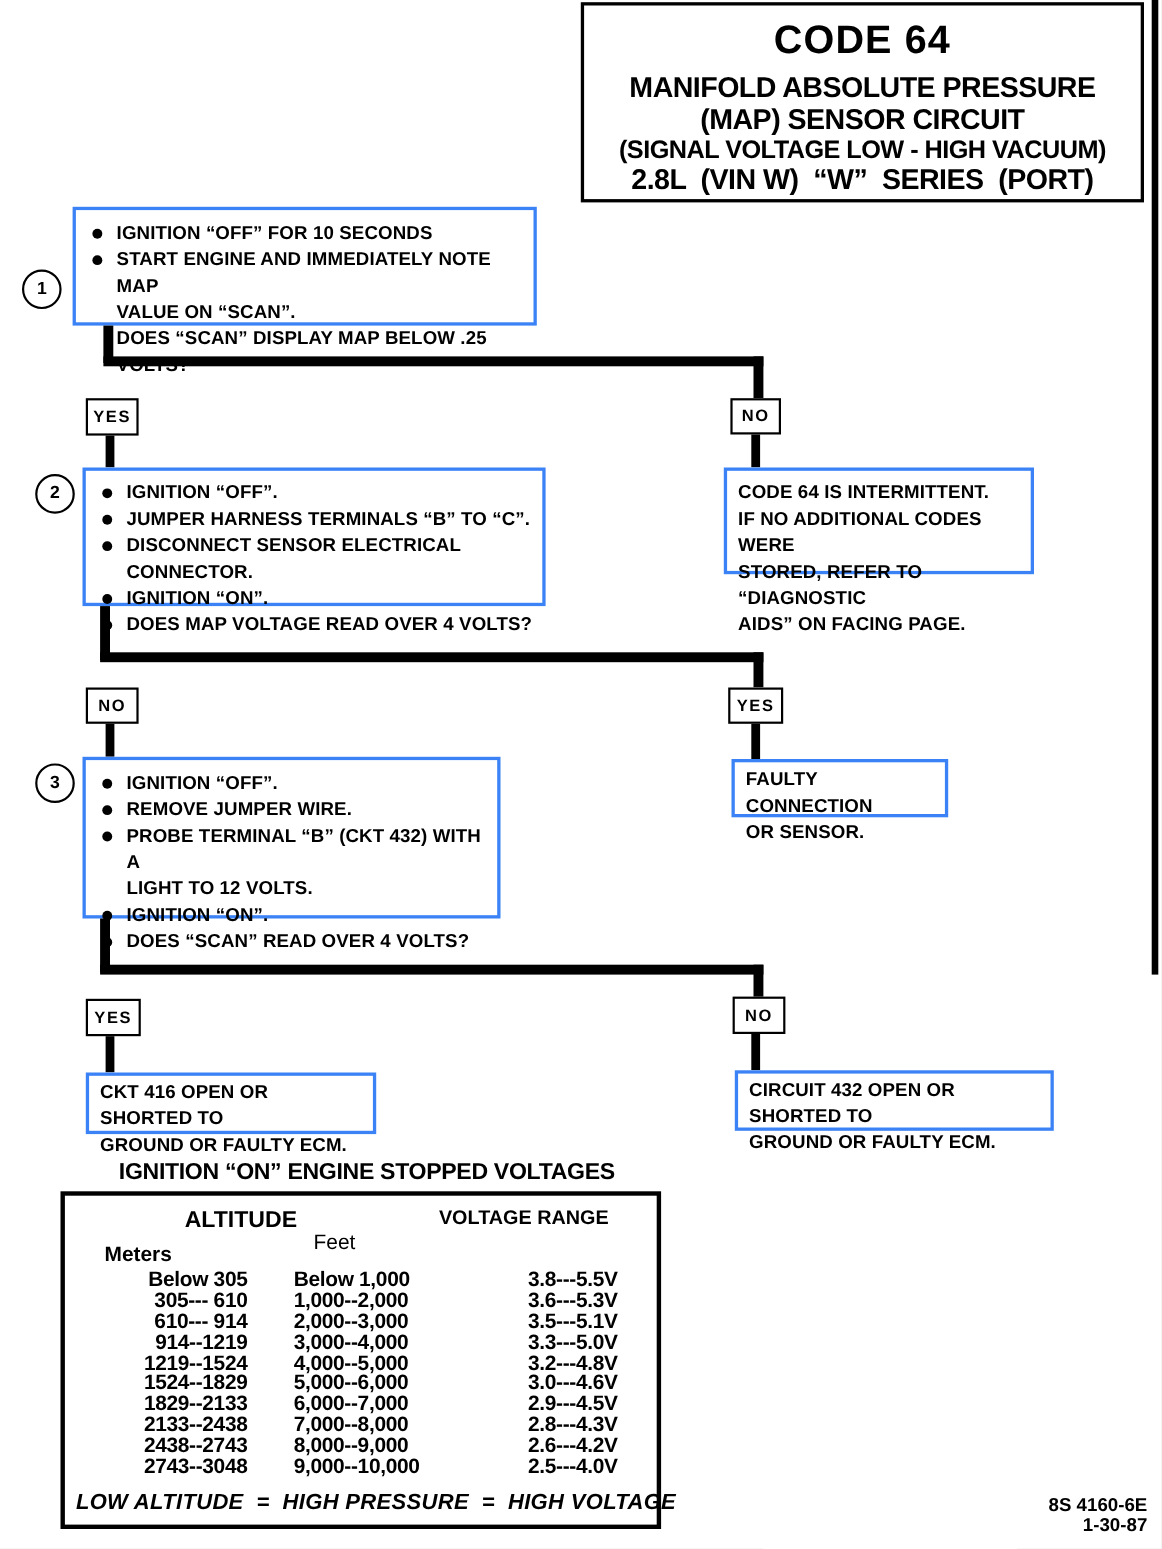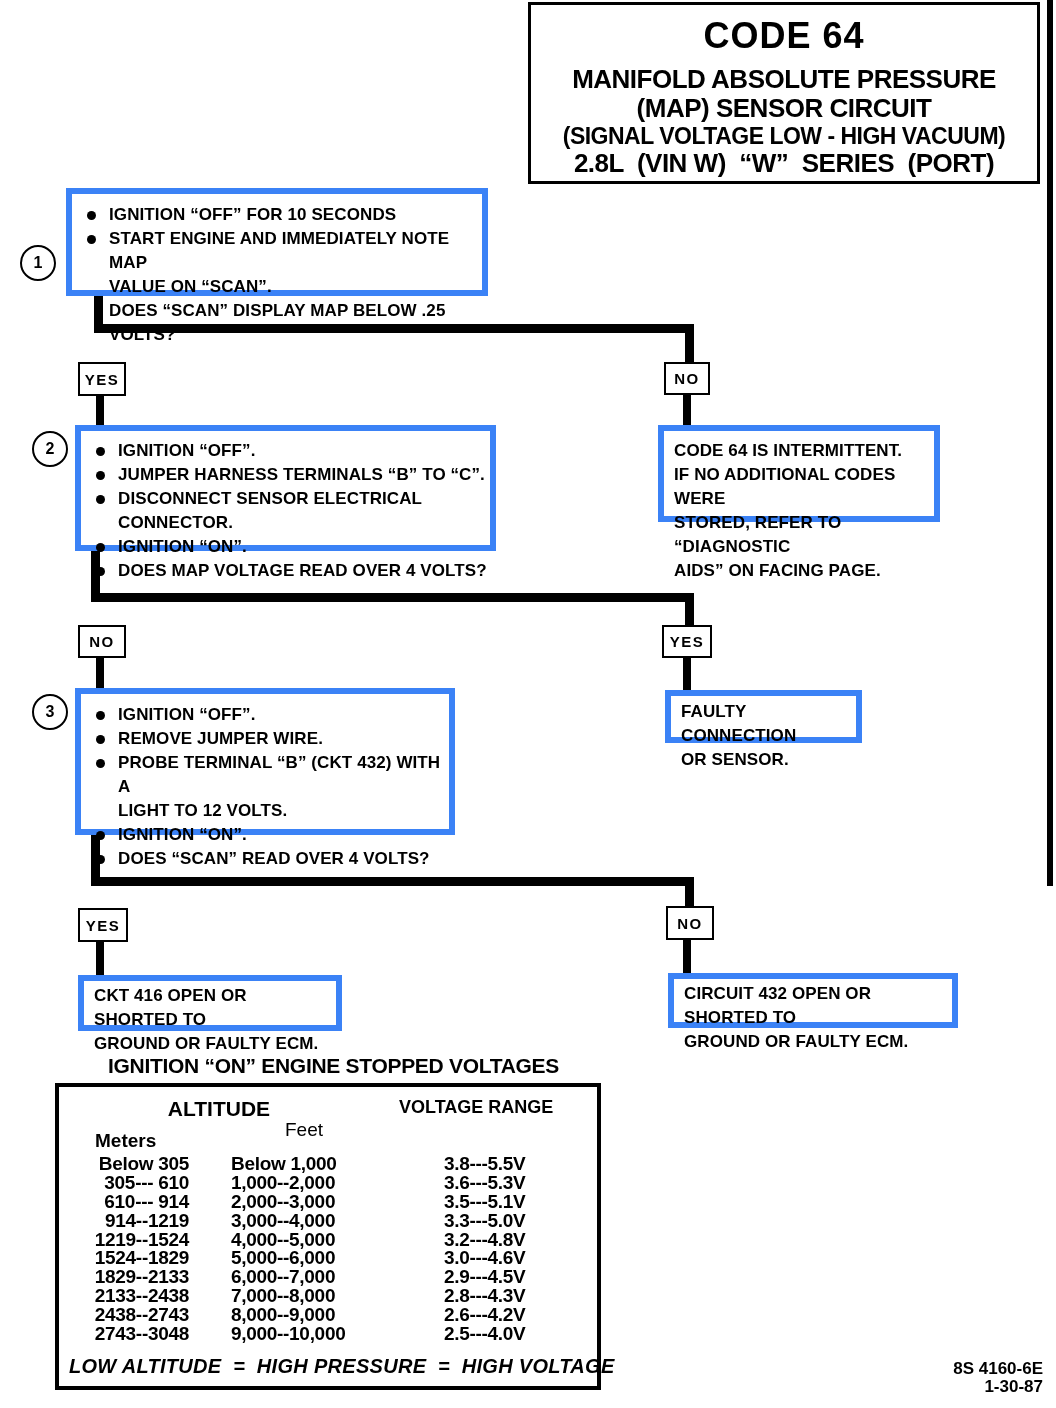"IGNITION “OFF” FOR 10 SECONDS" .node { border: 6px solid #3b82f6 -> 3px solid #3b82f6 }
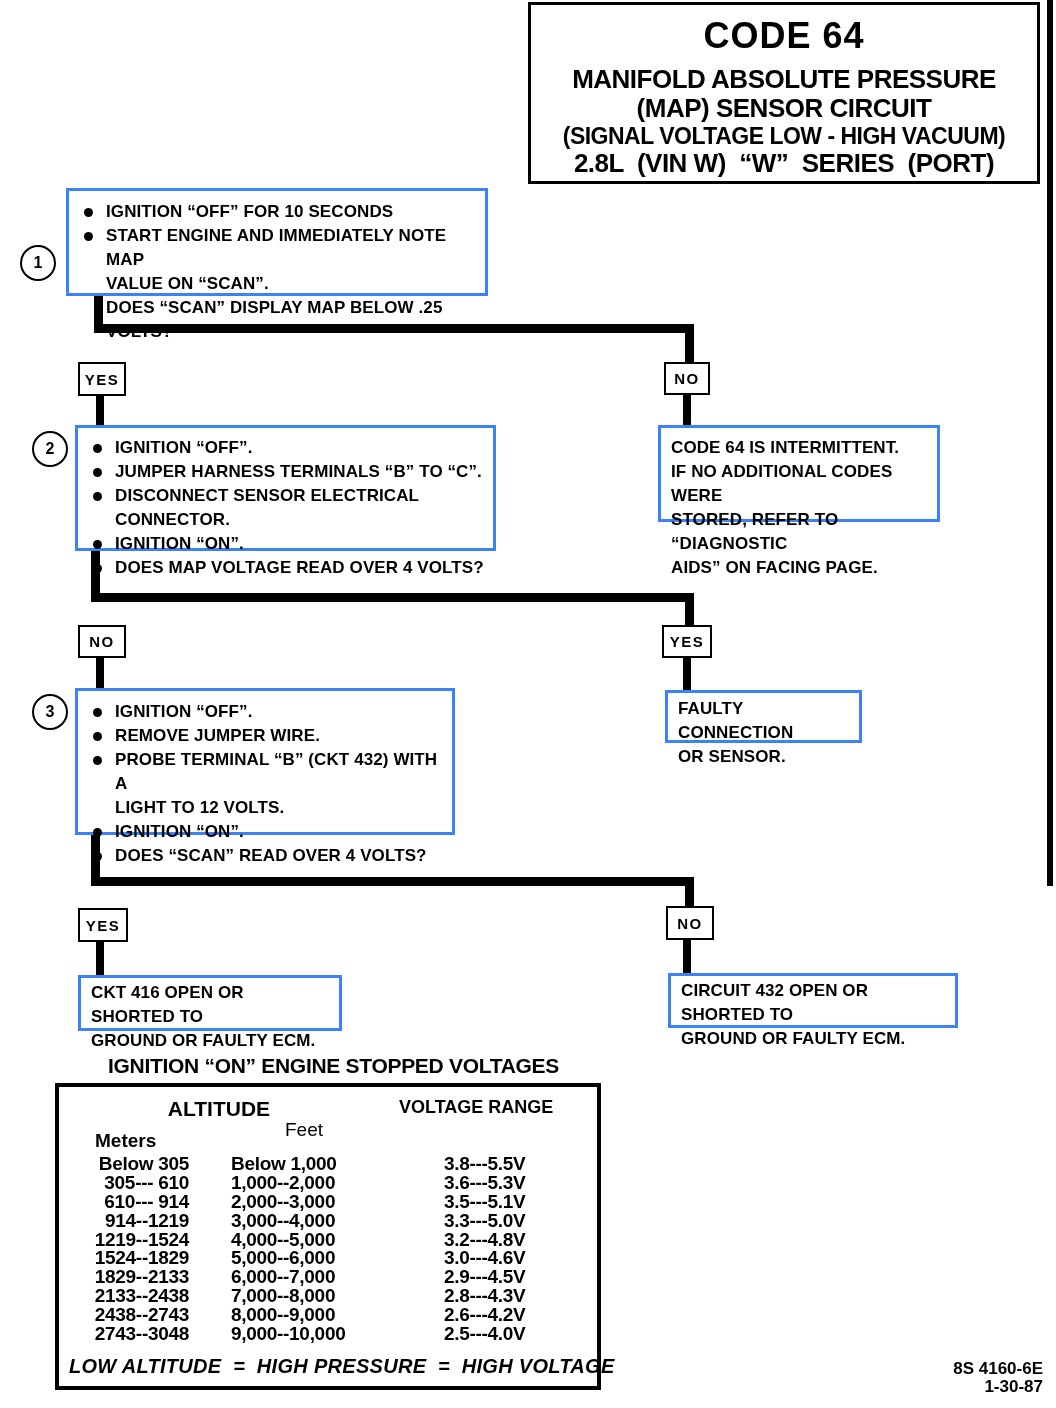"Below 305" .tbl-rows { padding-left: none -> 36px }
